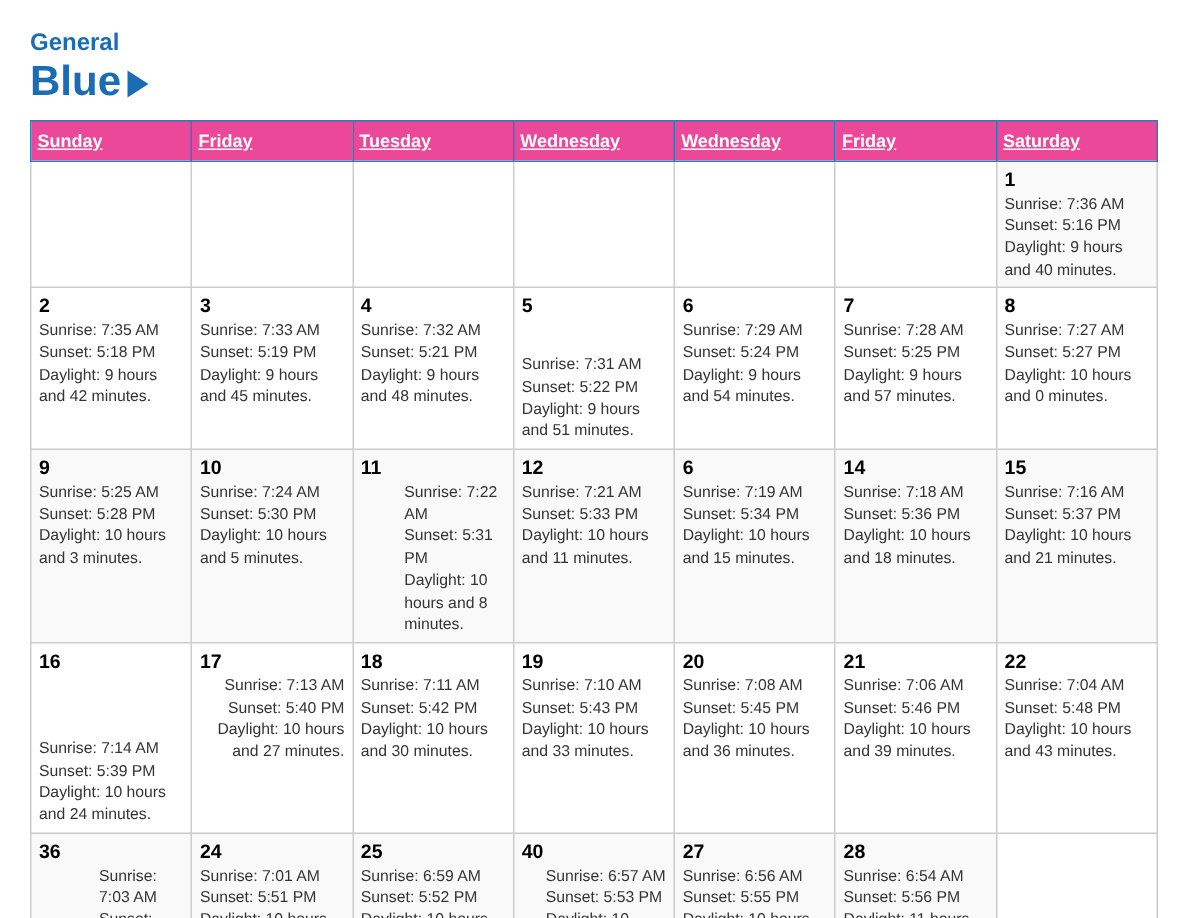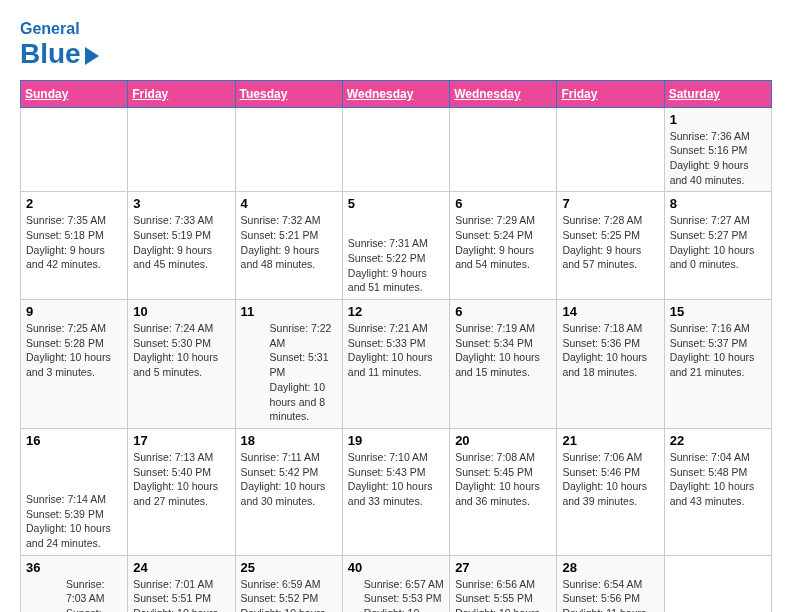"Sunrise: 7:25 AM" div.day-info { text: 7:25 -> 5:25 }
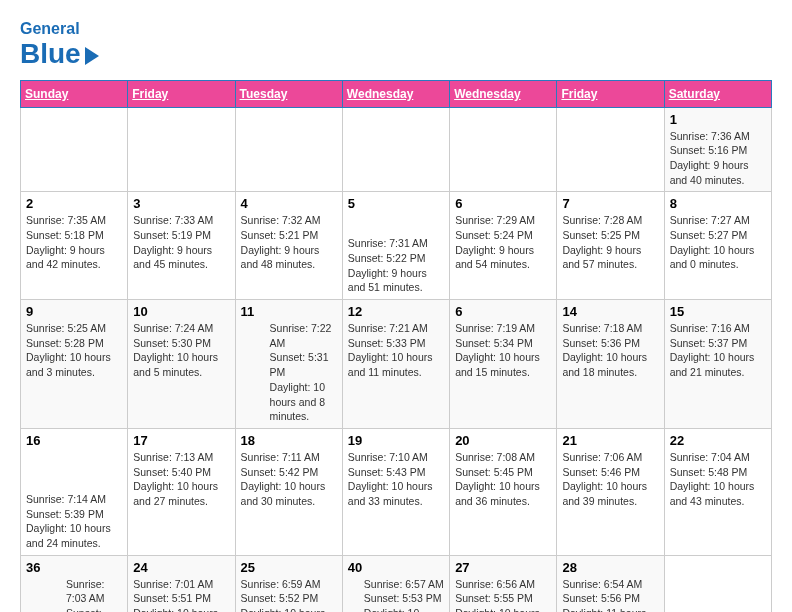"Sunrise: 7:13 AM" div.day-info { text-align: none -> right }
